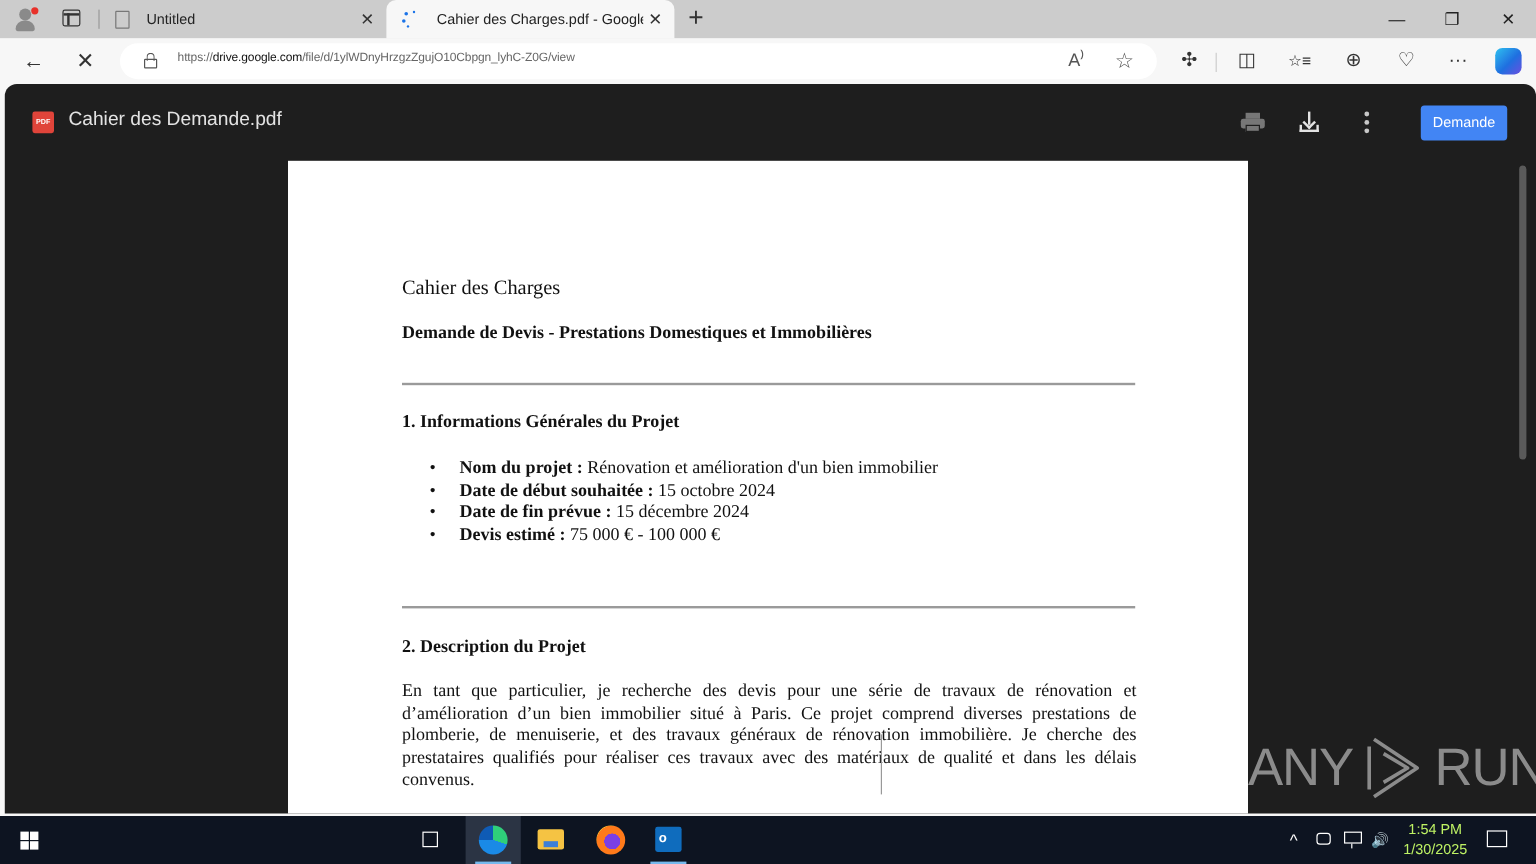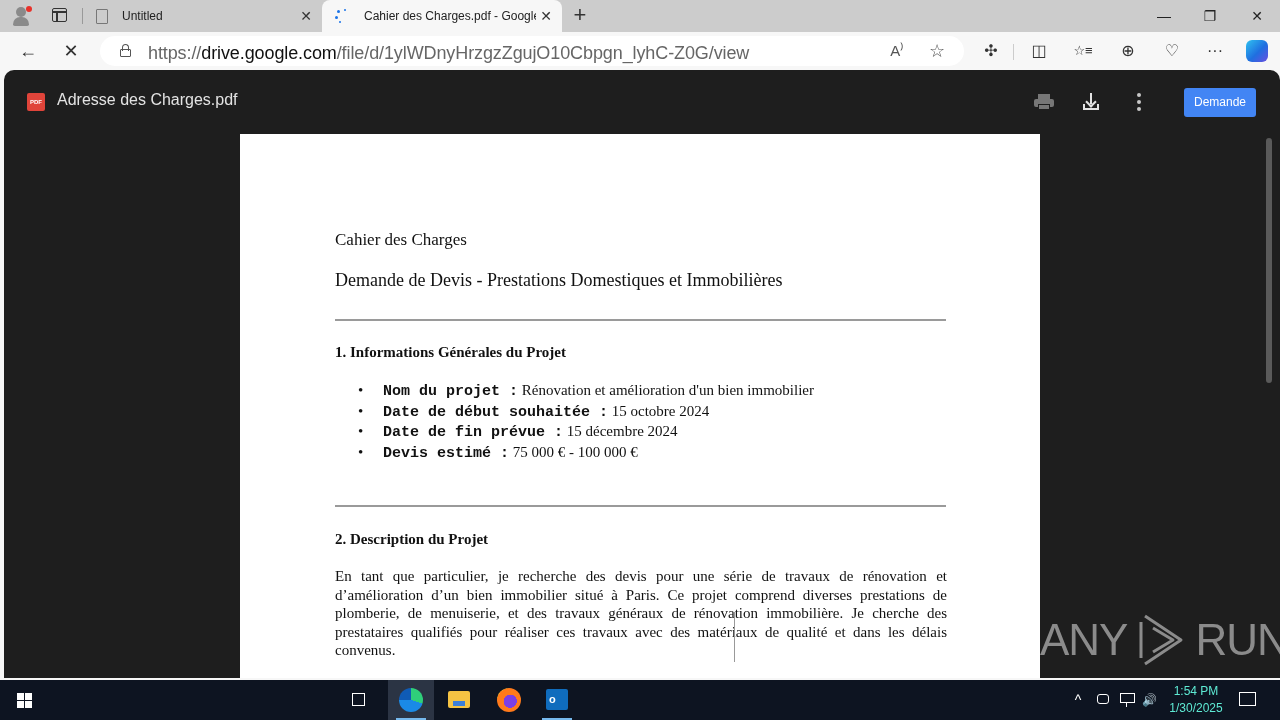"https://drive.google.com/file/d/1ylWDnyH" .url { font-size: 18px -> 10px }
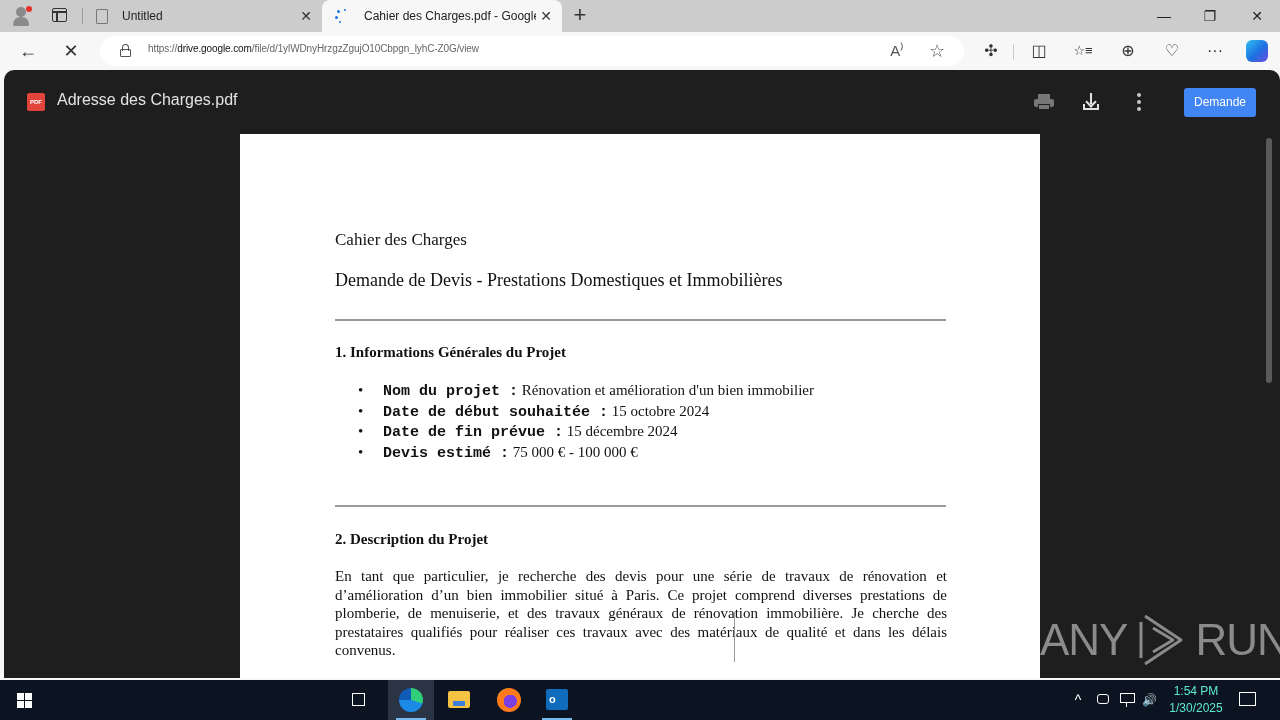"Adresse des Charges.pdf" div.vtitle { text: Adresse des Charges.pdf -> Cahier des Demande.pdf }
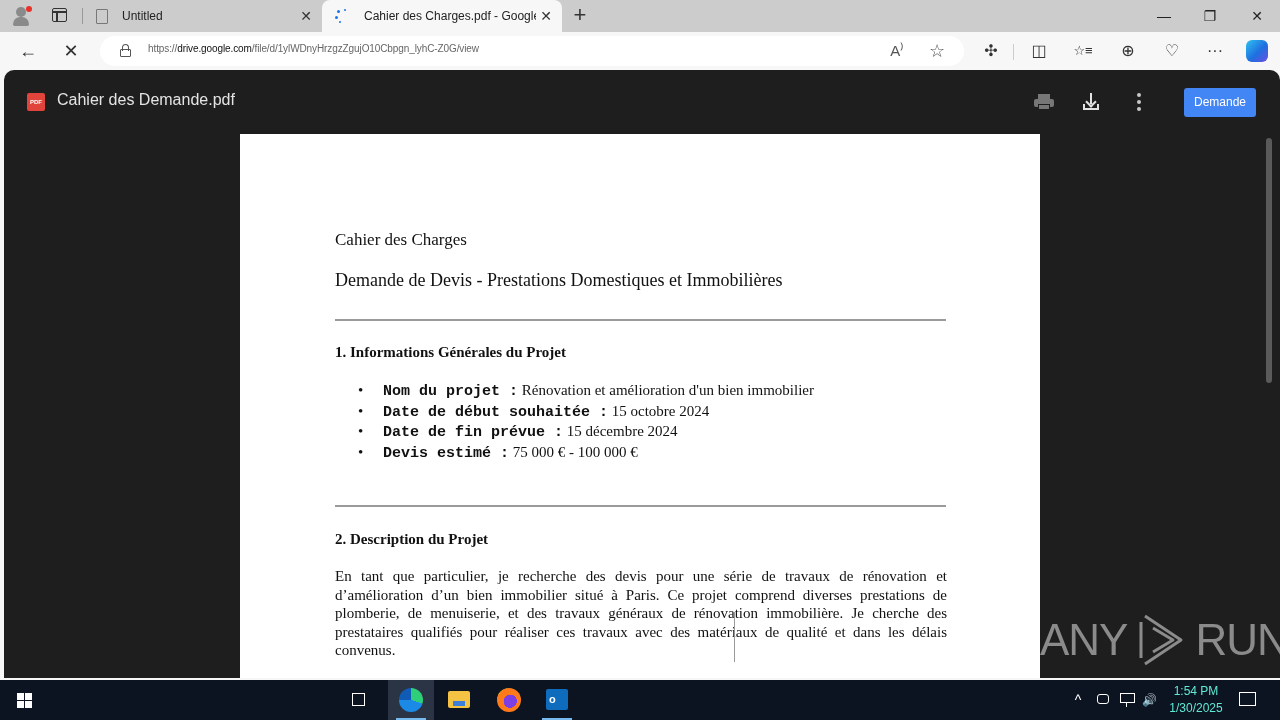"Demande de Devis - Prestations" .doc .subtitle { font-size: 18px -> 15px; font-weight: normal -> bold }
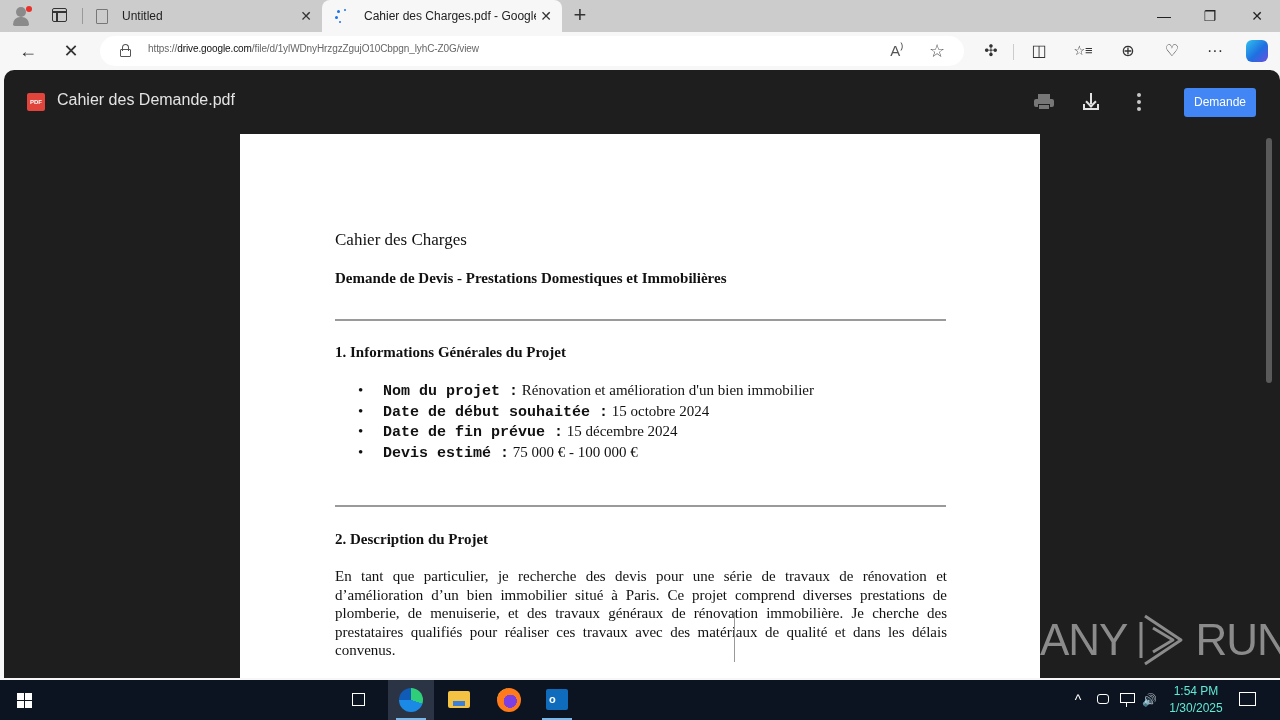"Nom du projet :" .doc li b { font-family: Liberation Mono, monospace -> none }
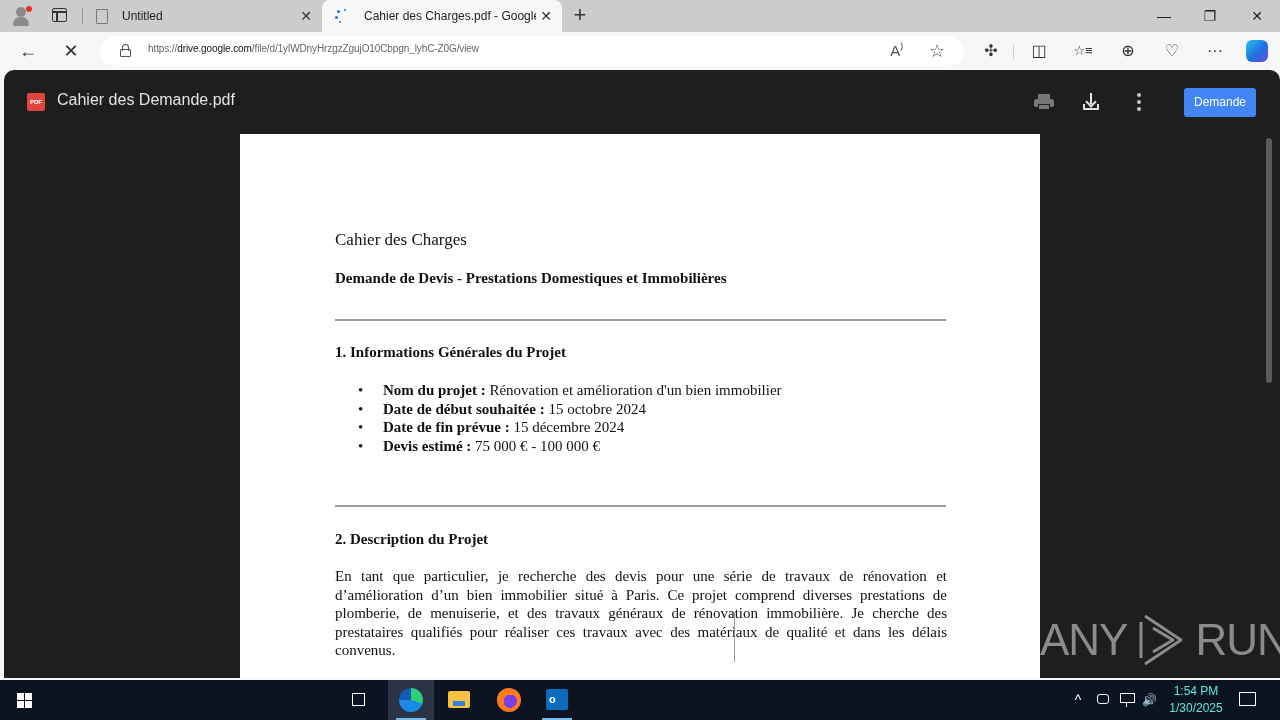"1:54 PM" .clock { color: #5eead4 -> #bef264 }
